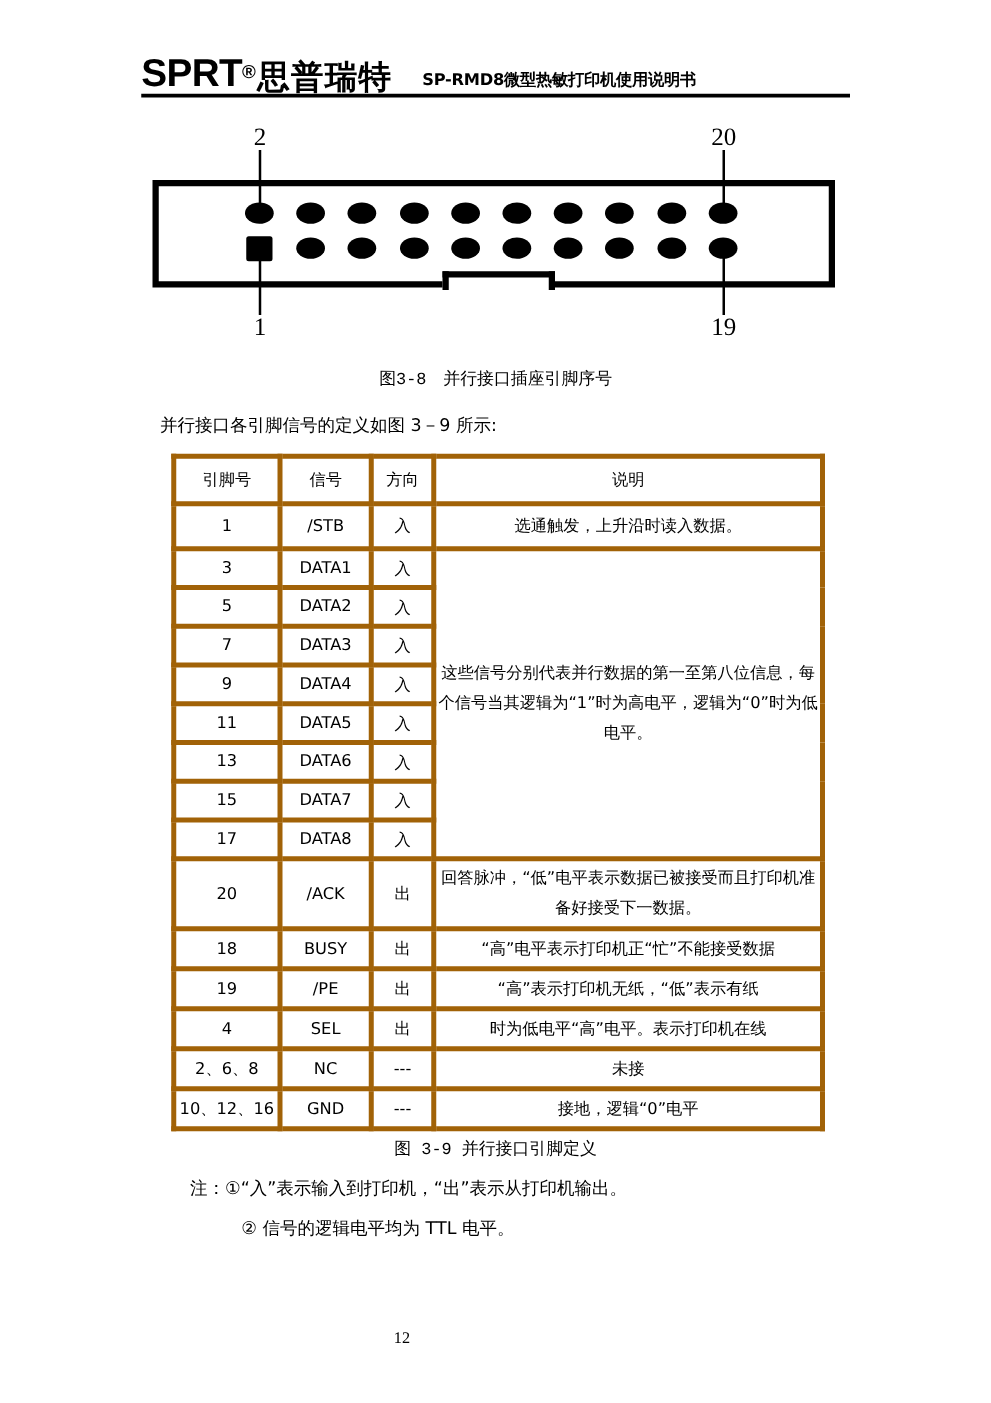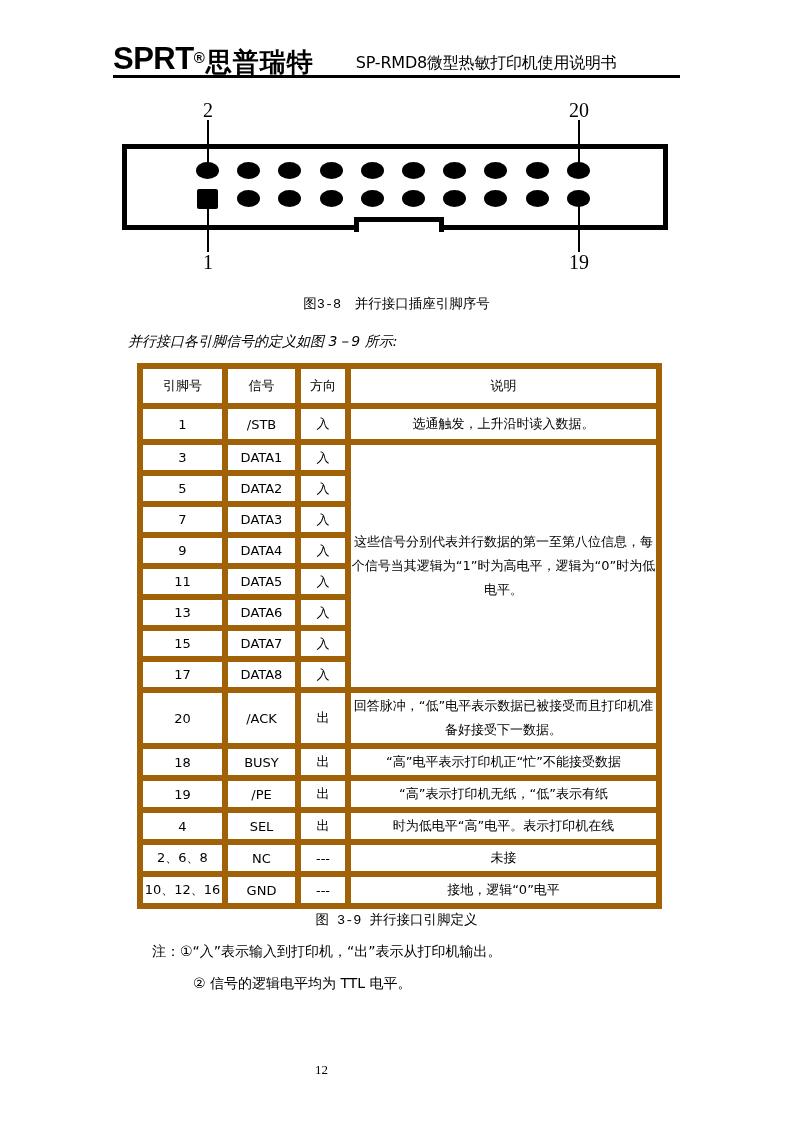"SP-RMD8微型热敏打印机使用说明书" .header-subtitle { font-size: 16px -> 13px; font-weight: normal -> bold; margin-left: 42px -> 24px }
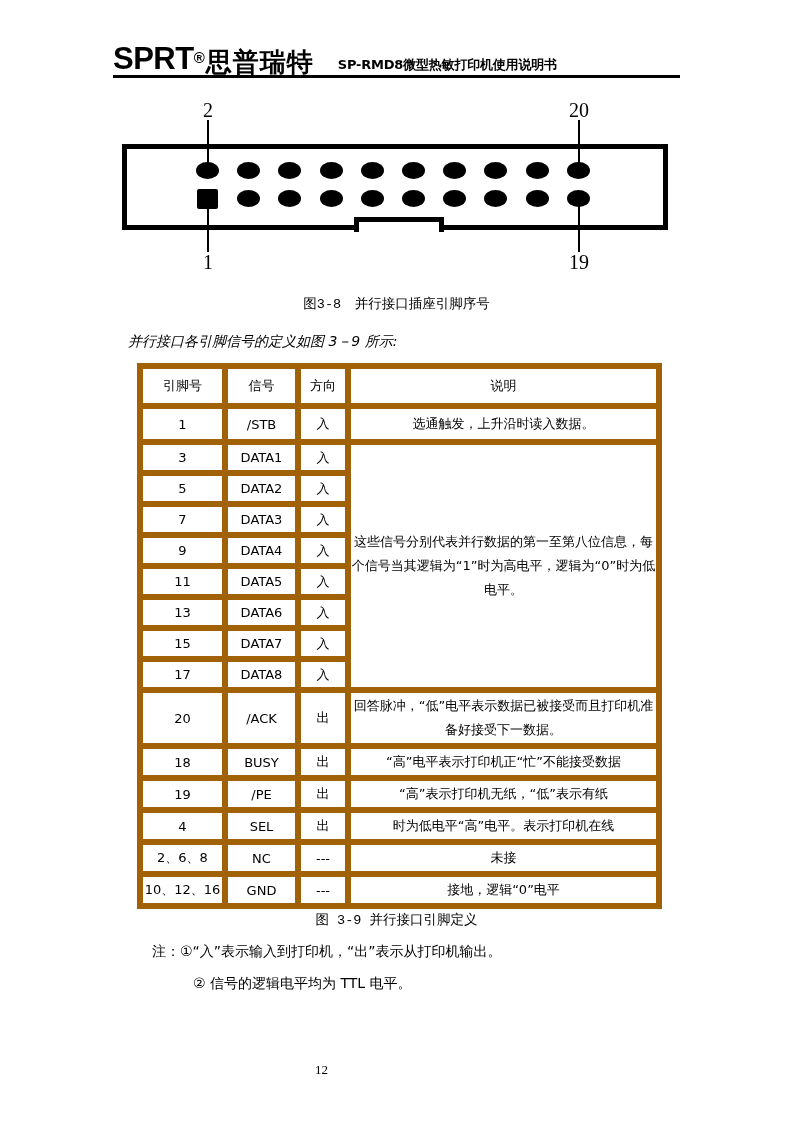"并行接口各引脚信号的定义如图 3－9 所示:" .body-line { font-style: italic -> none }
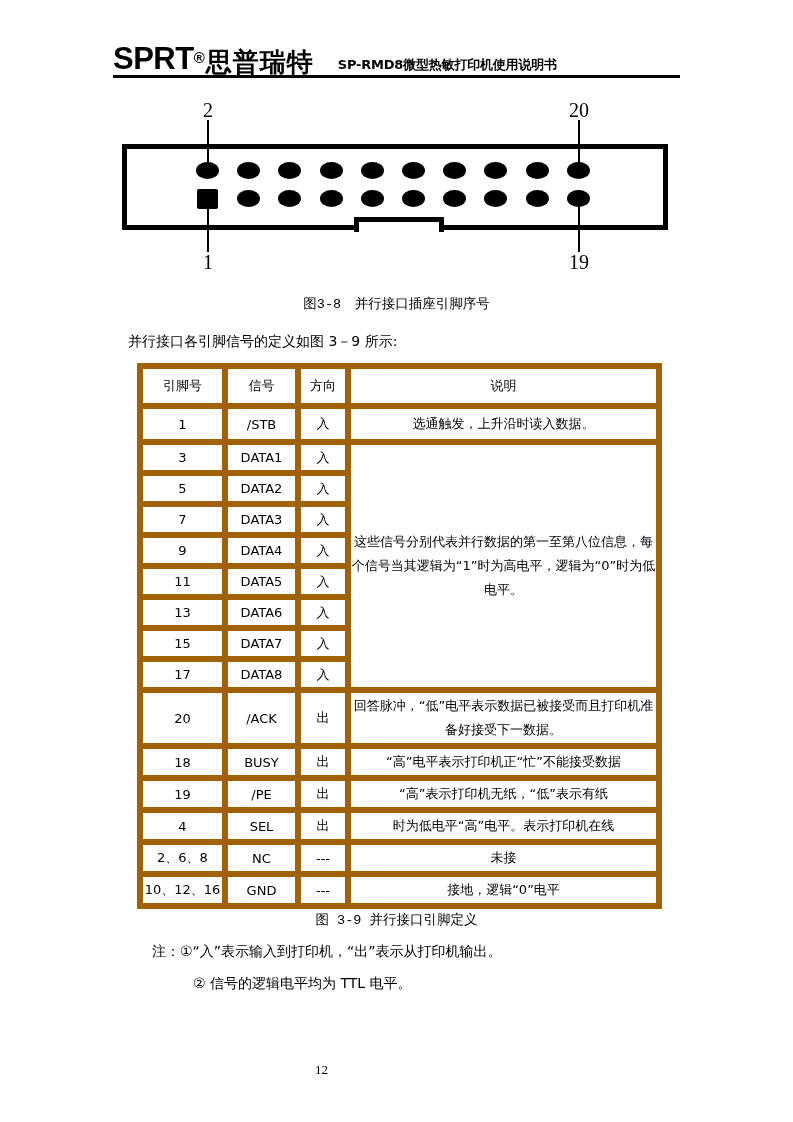"引脚号" .pin-table td, .pin-table th { border: 6px solid #a16207 -> 4px solid #a16207 }
